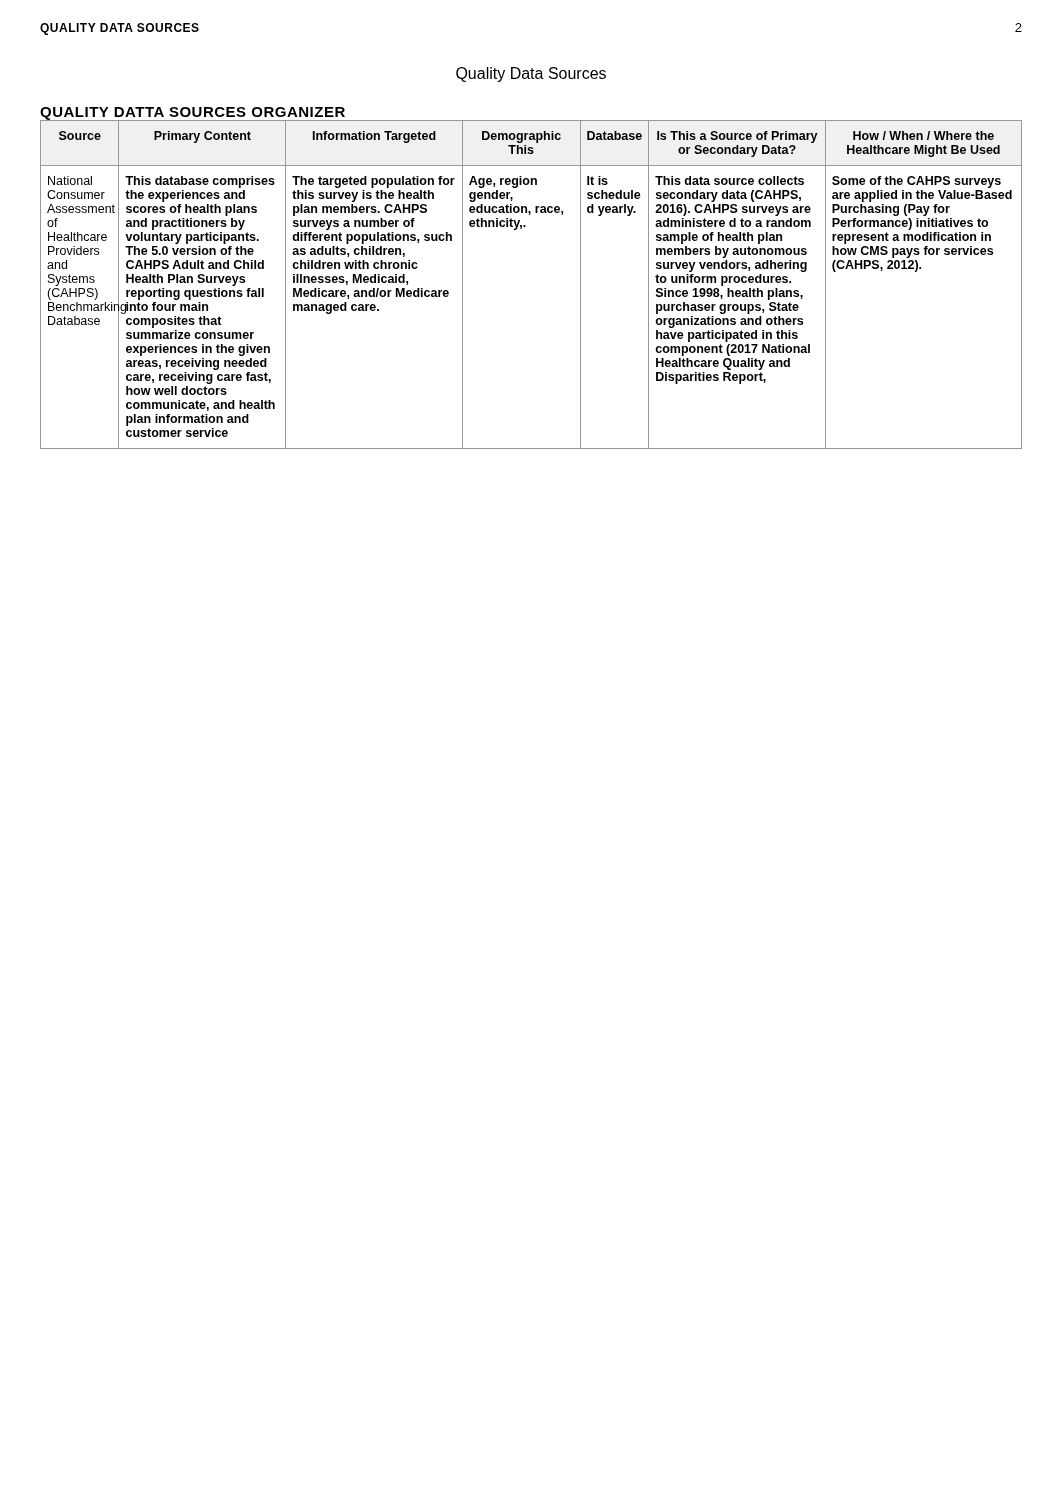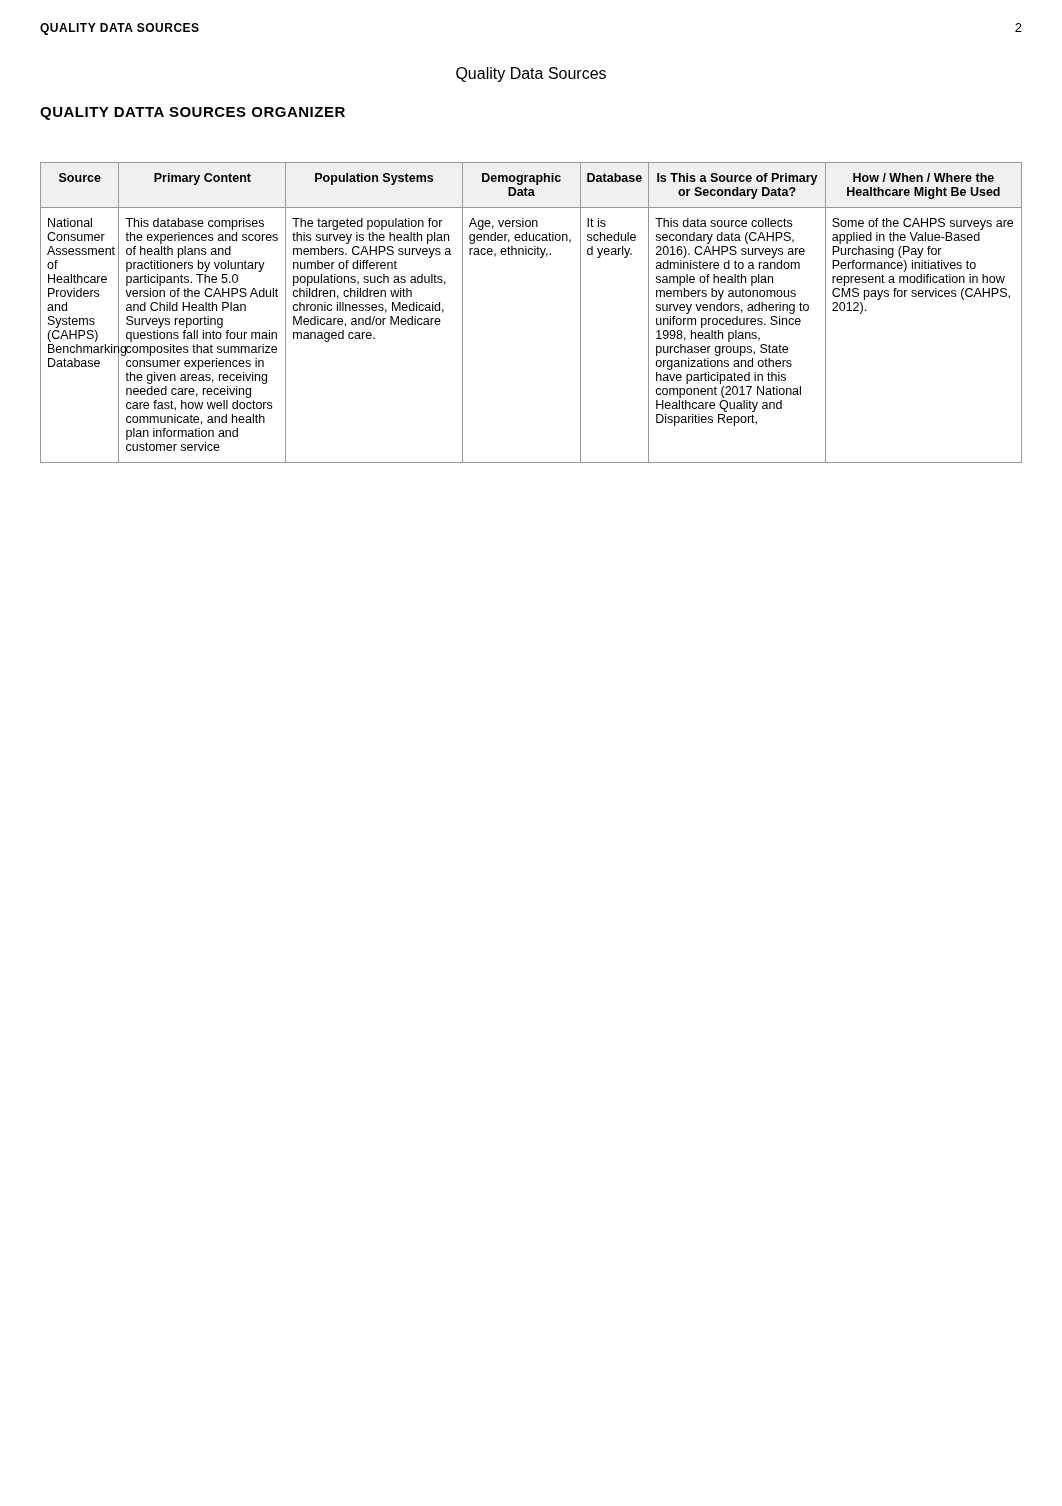"Source" table { margin-top: 42px -> none }
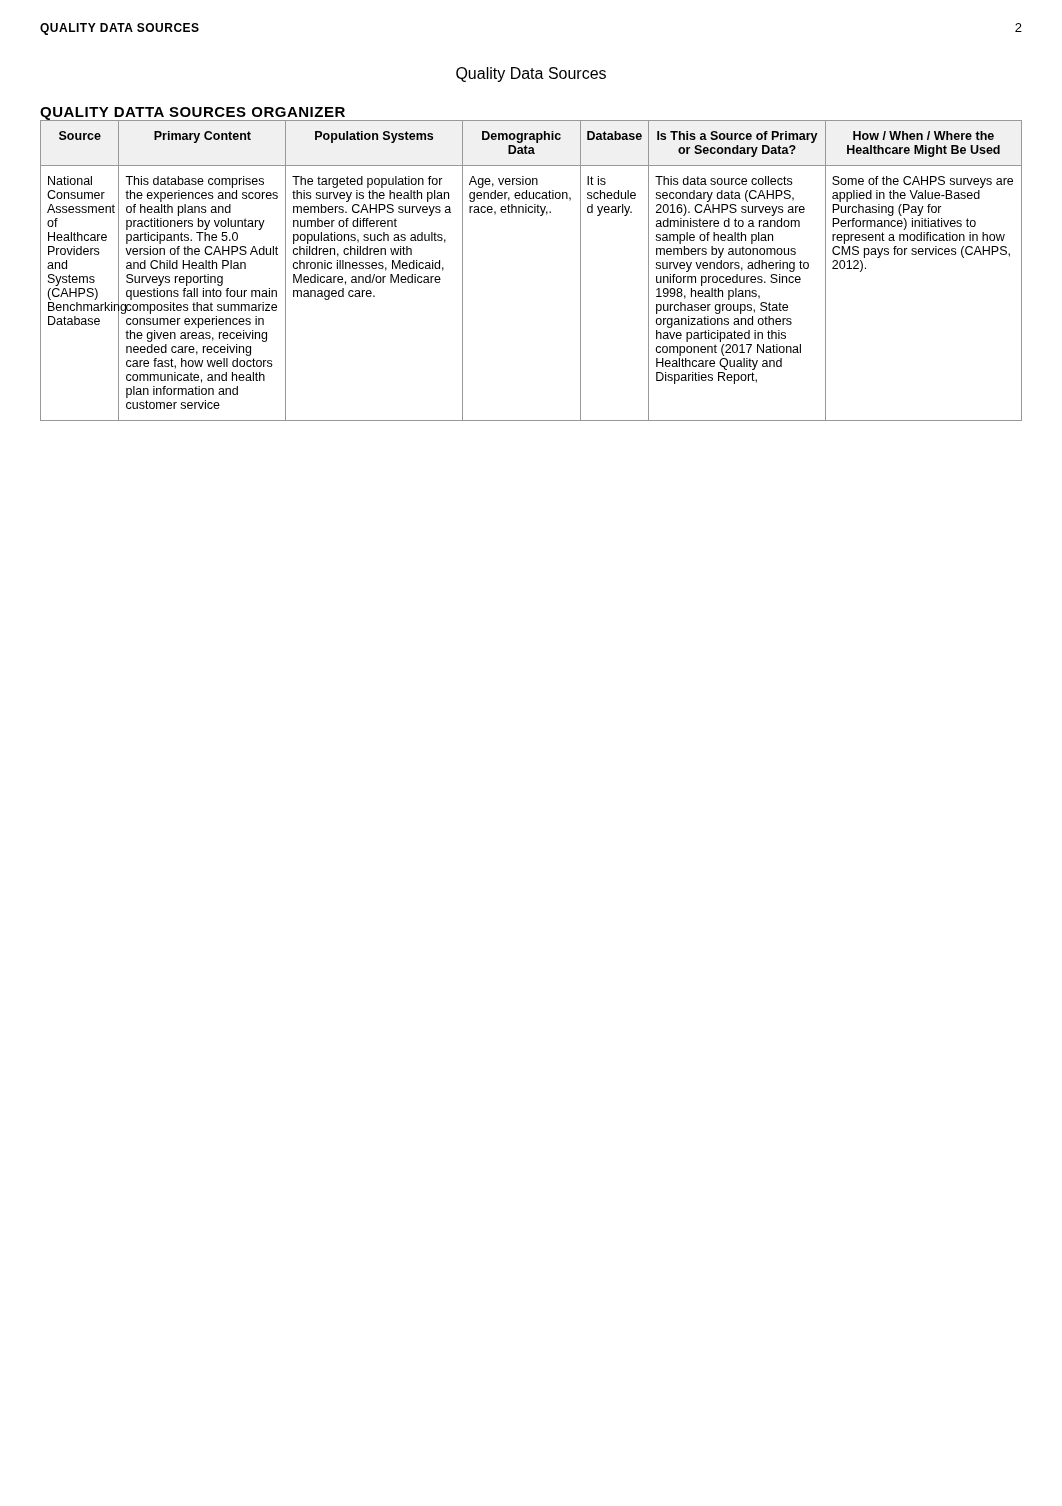"Population Systems" th.col-population { text: Population Systems -> Information Targeted }
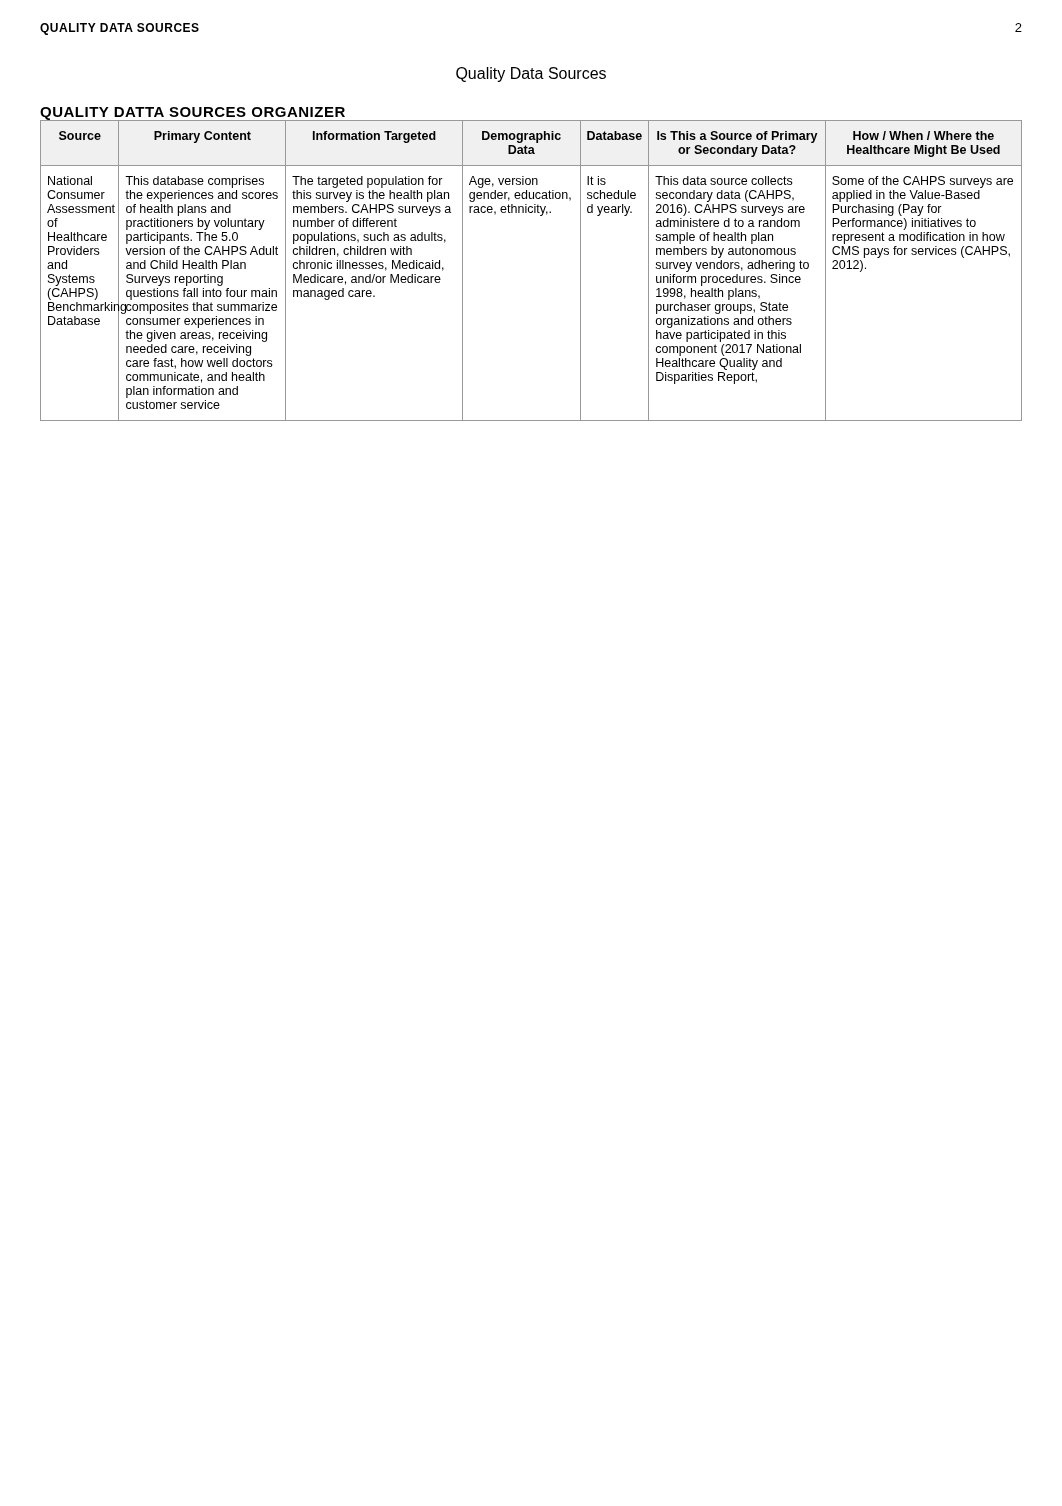"Demographic Data" th.col-demographic { text: Data -> This }
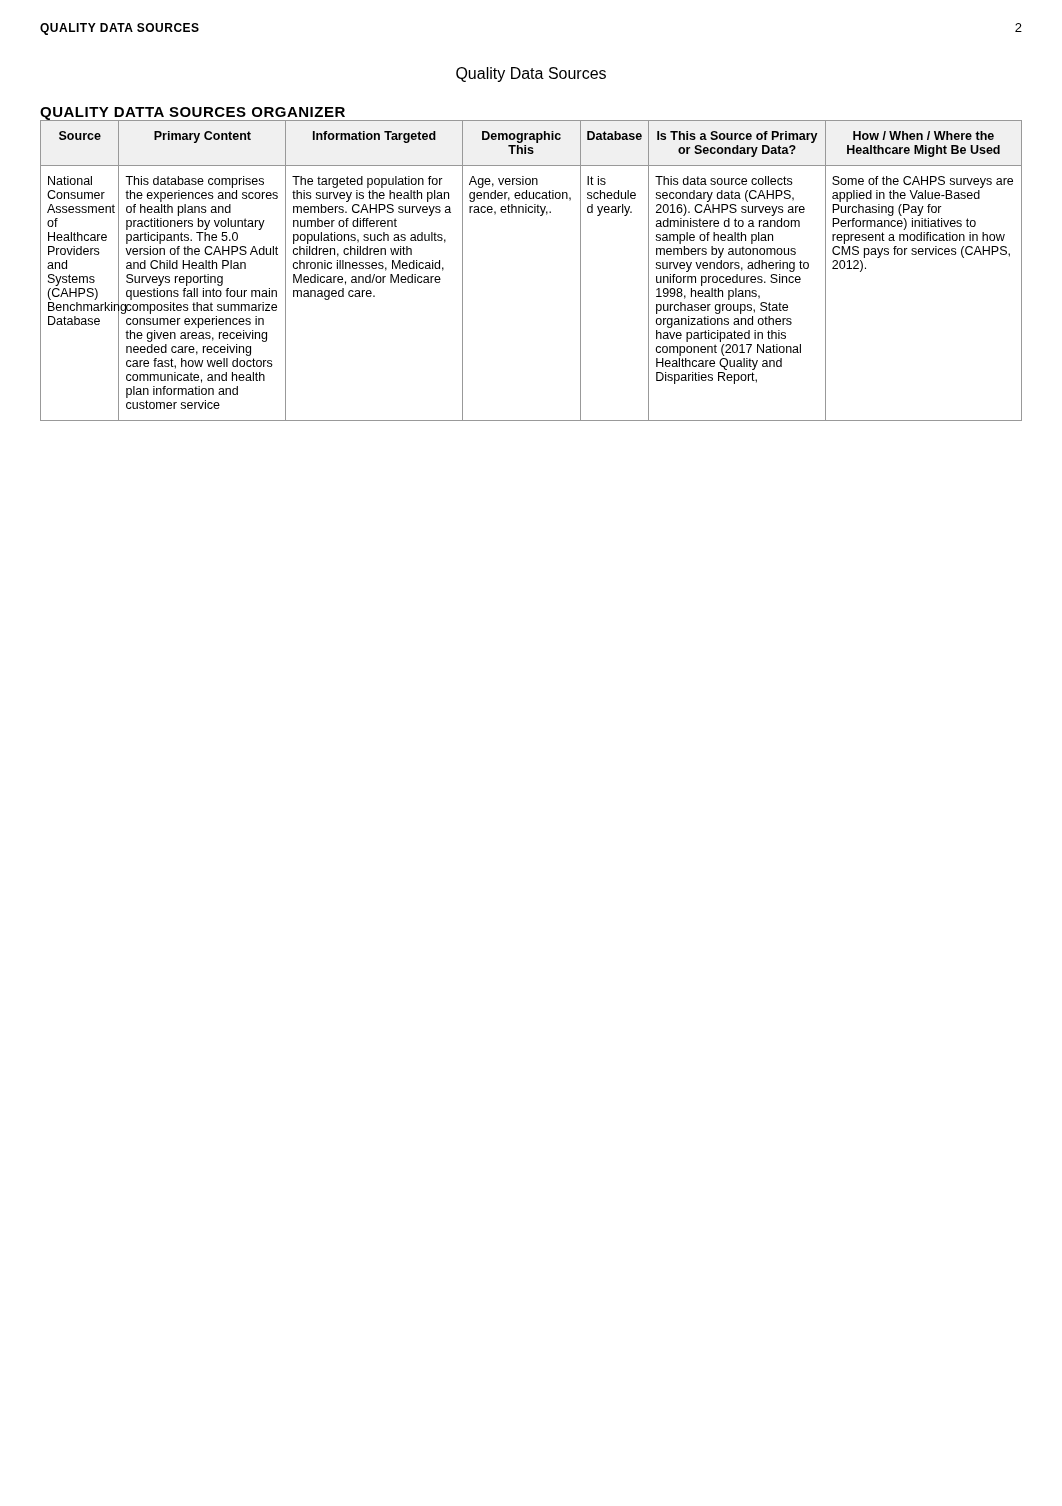"This database comprises the experiences" th, td { font-weight: none -> bold }
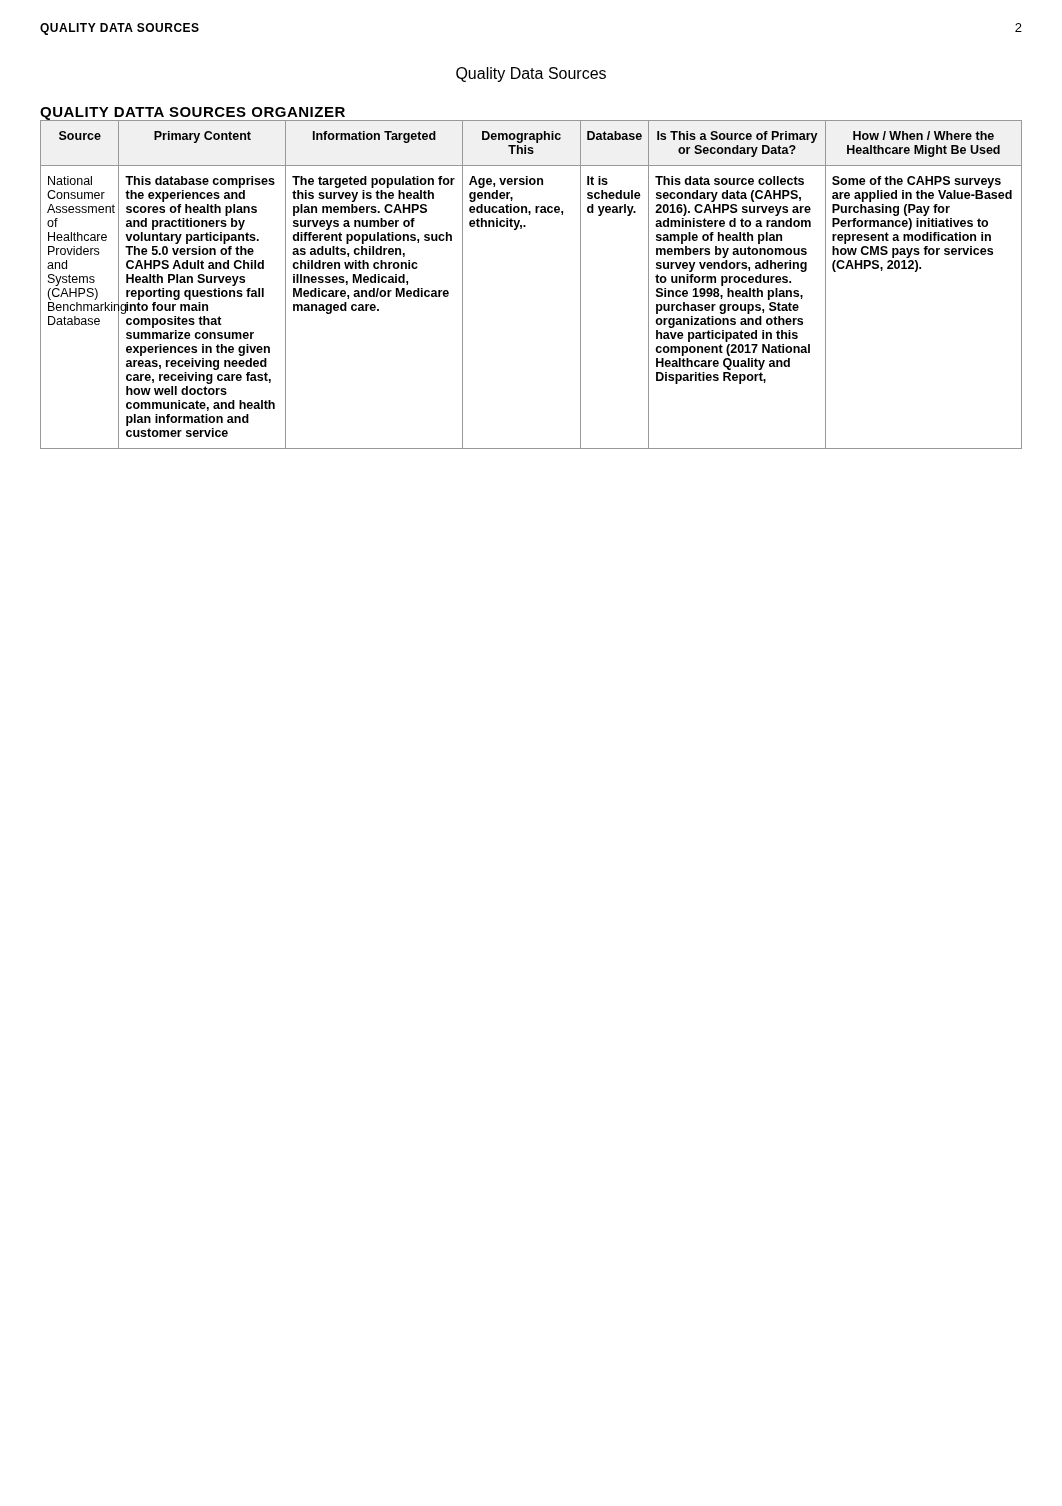"Age, version gender, education, race," td.col-demographic { text: version -> region }
